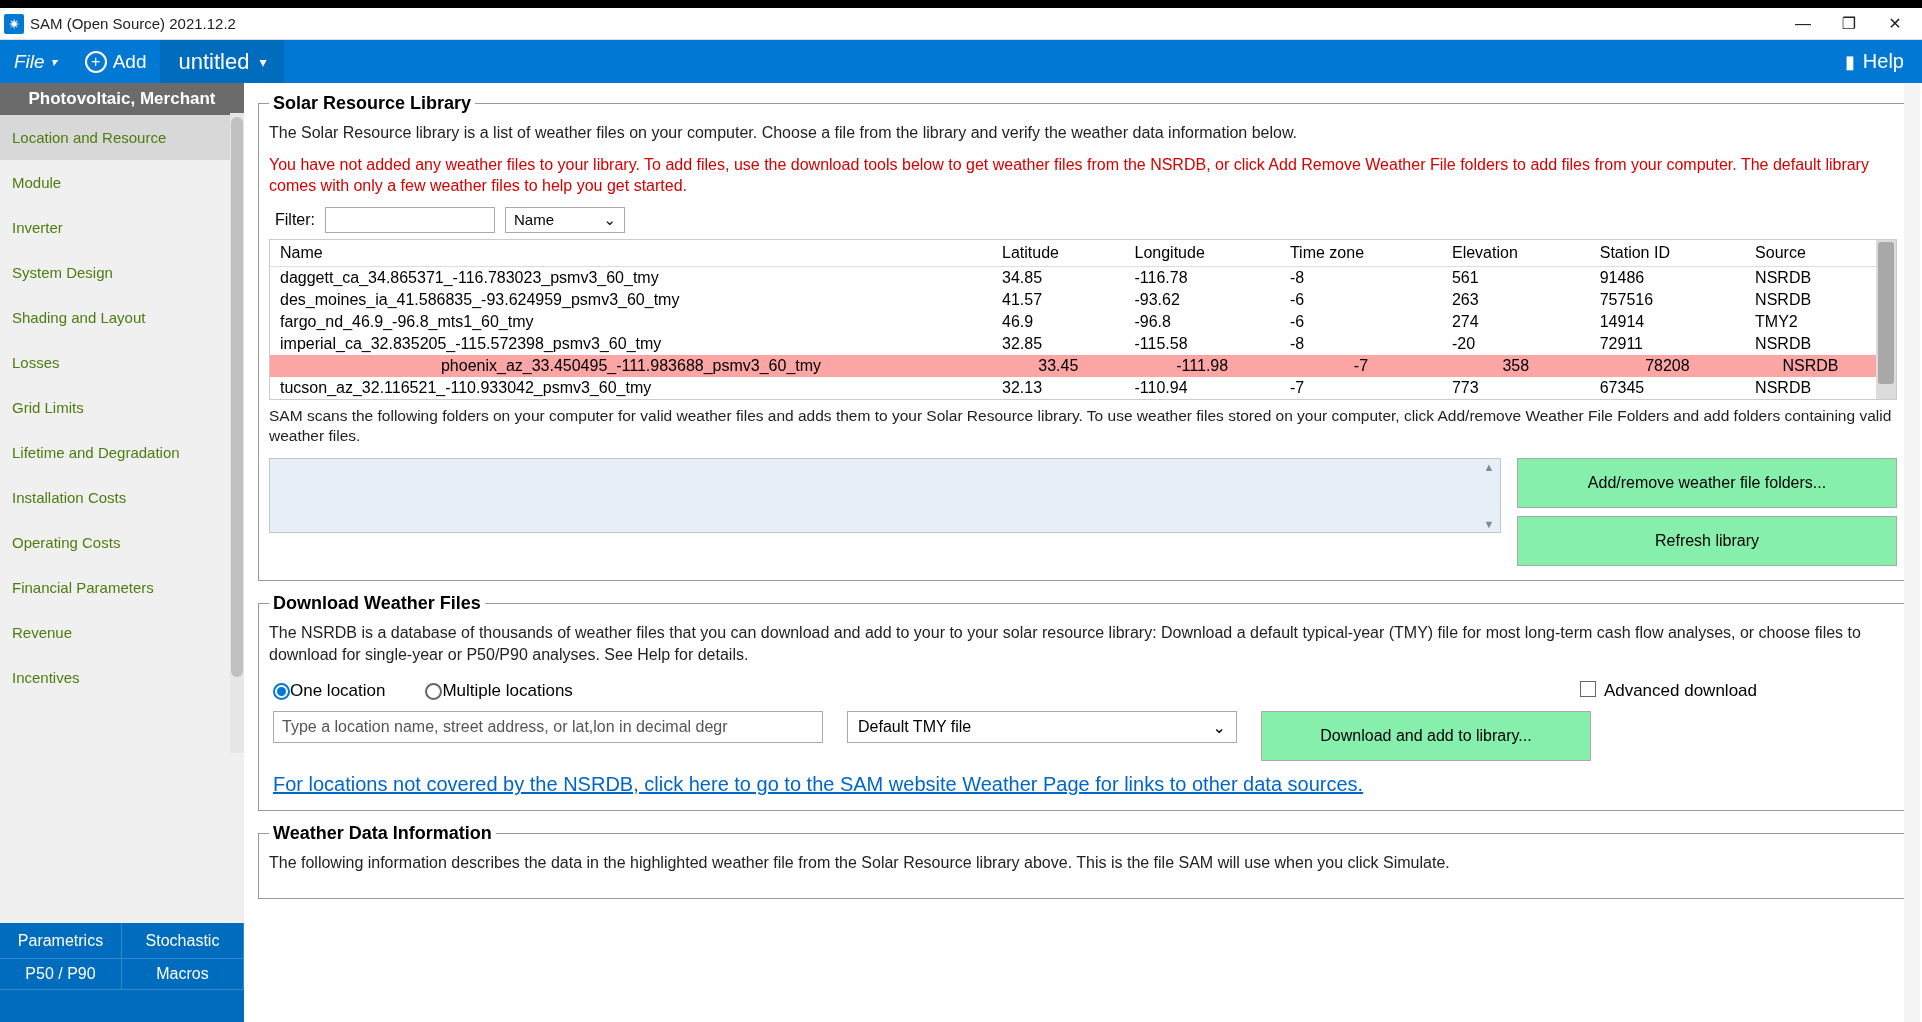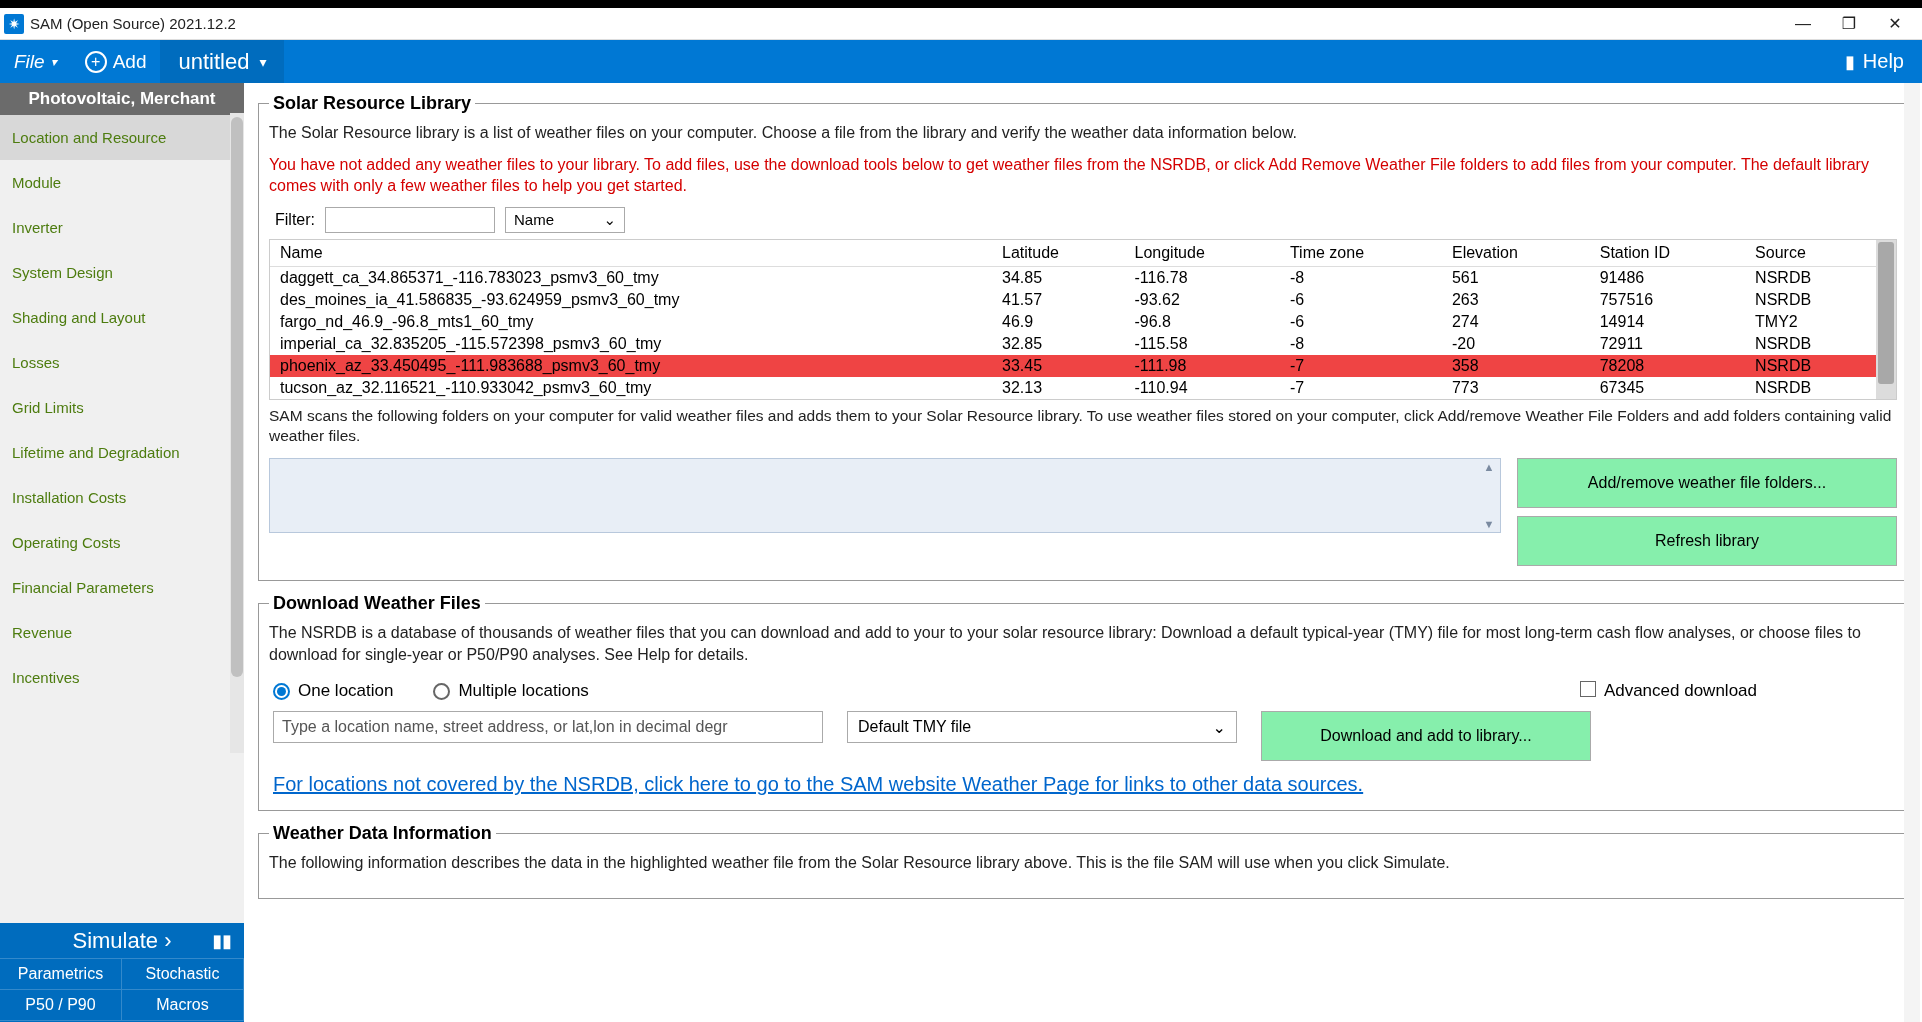"phoenix_az_33.450495_-111.983688_psmv3_6" tr.sel td { background: #ef4444 -> #fca5a5; text-align: none -> center }
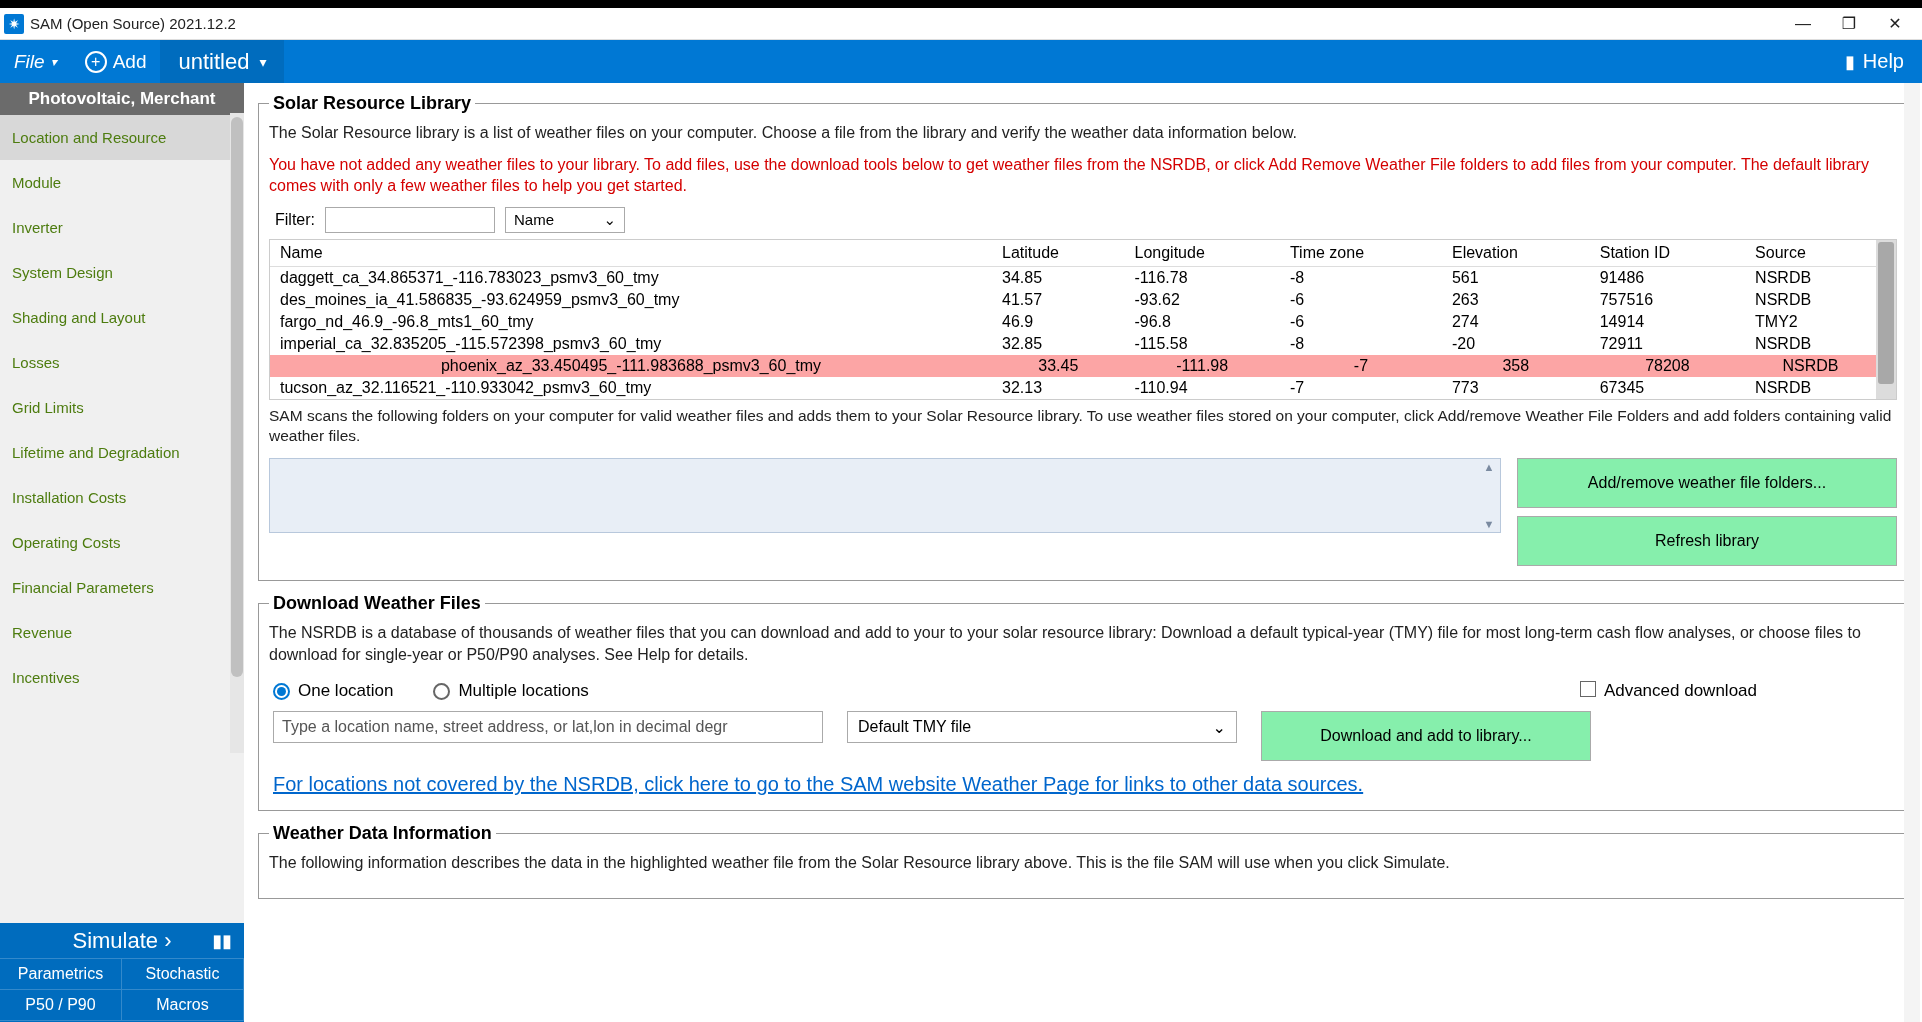"One location" .radio { gap: 8px -> none }
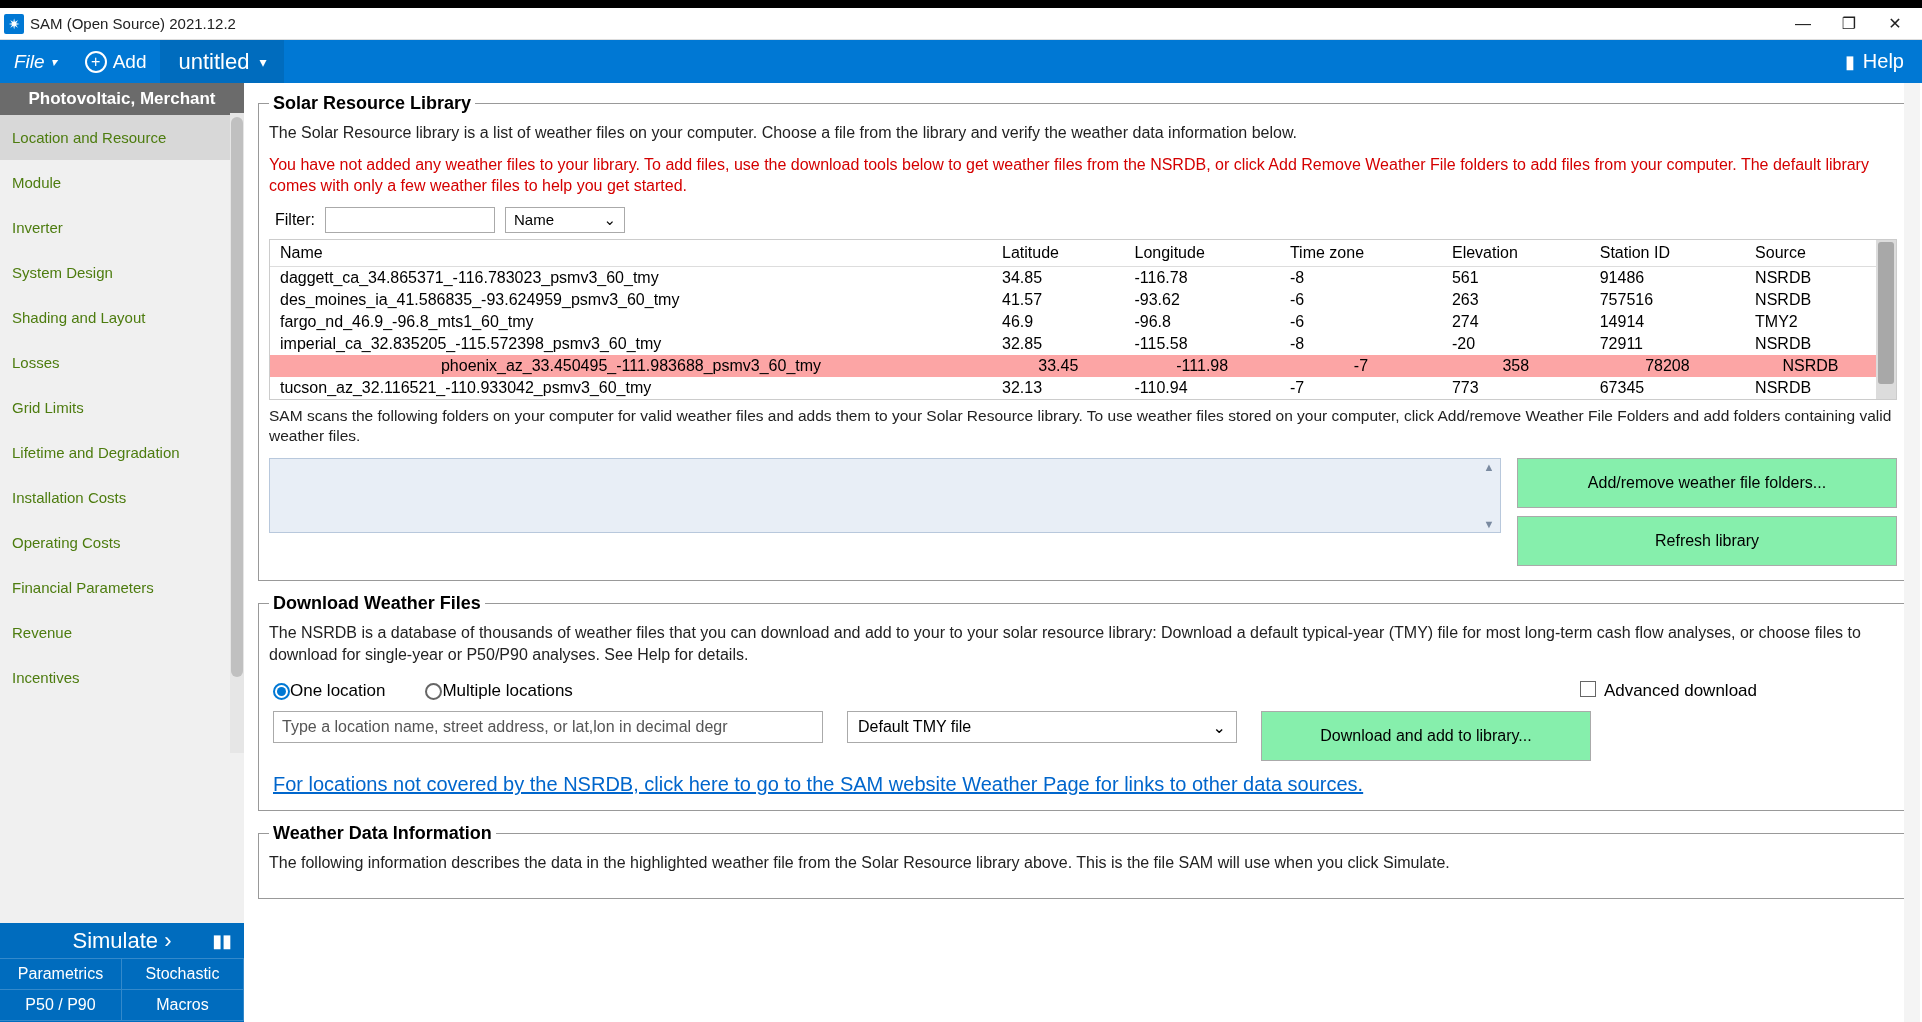"Simulate ›" div.big { html: <div> <span>Simulate ›</span> <span>▮▮</span> </div> -> none }
